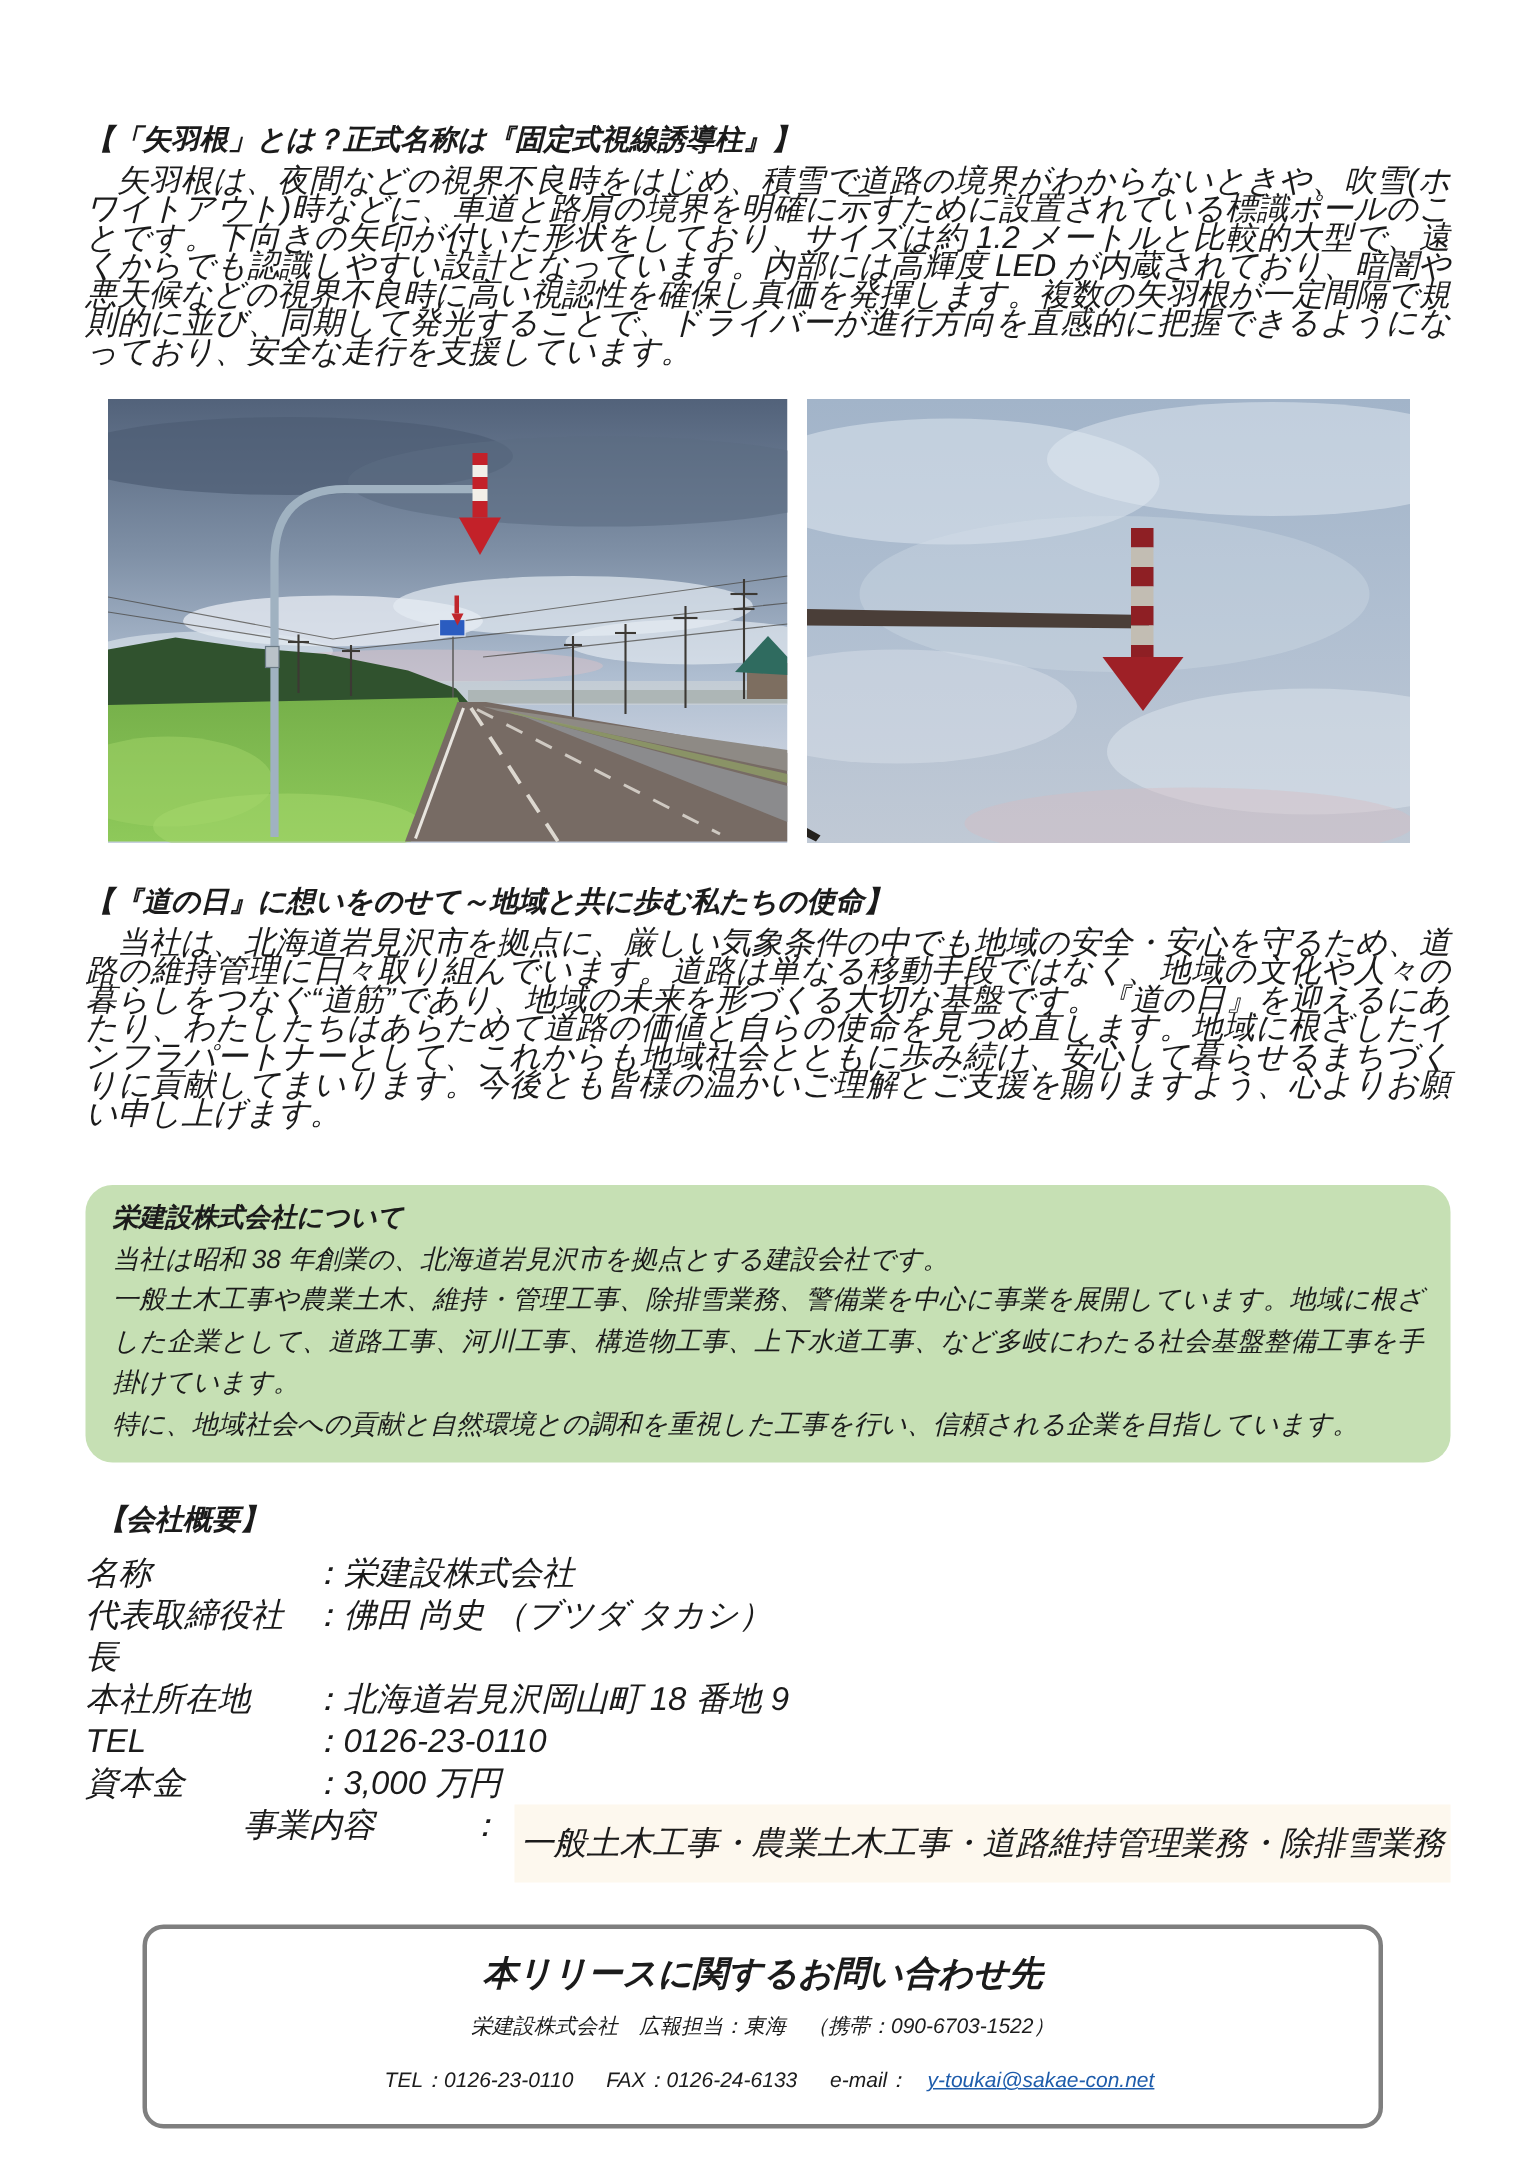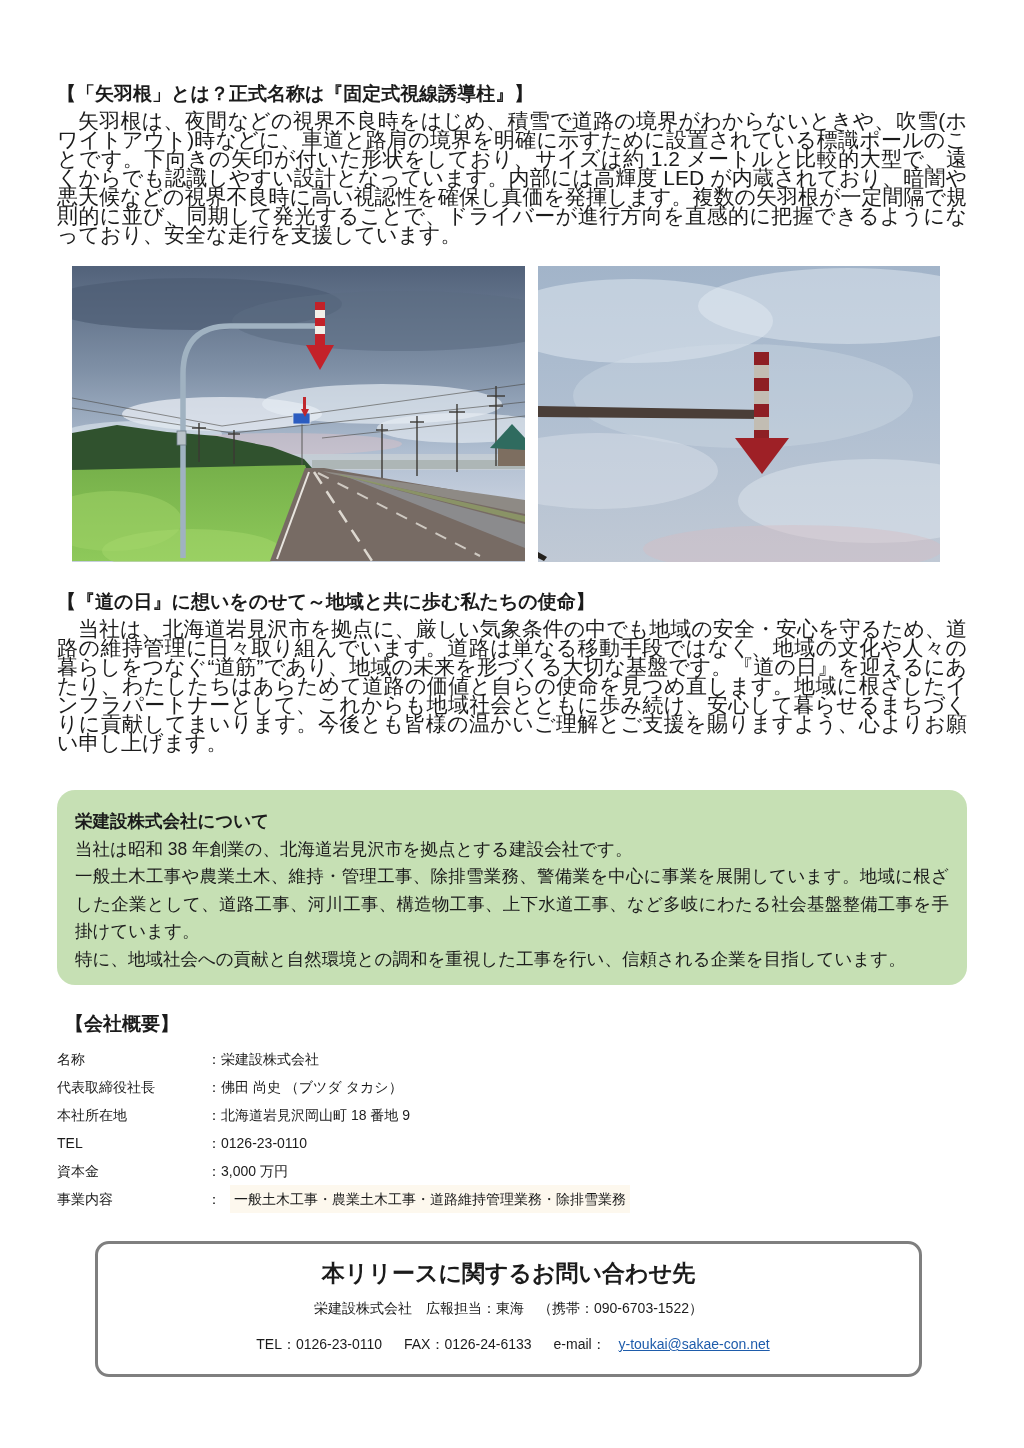"【「矢羽根」とは？正式名称は『固定式視線誘導柱』】" .page { font-style: none -> italic }
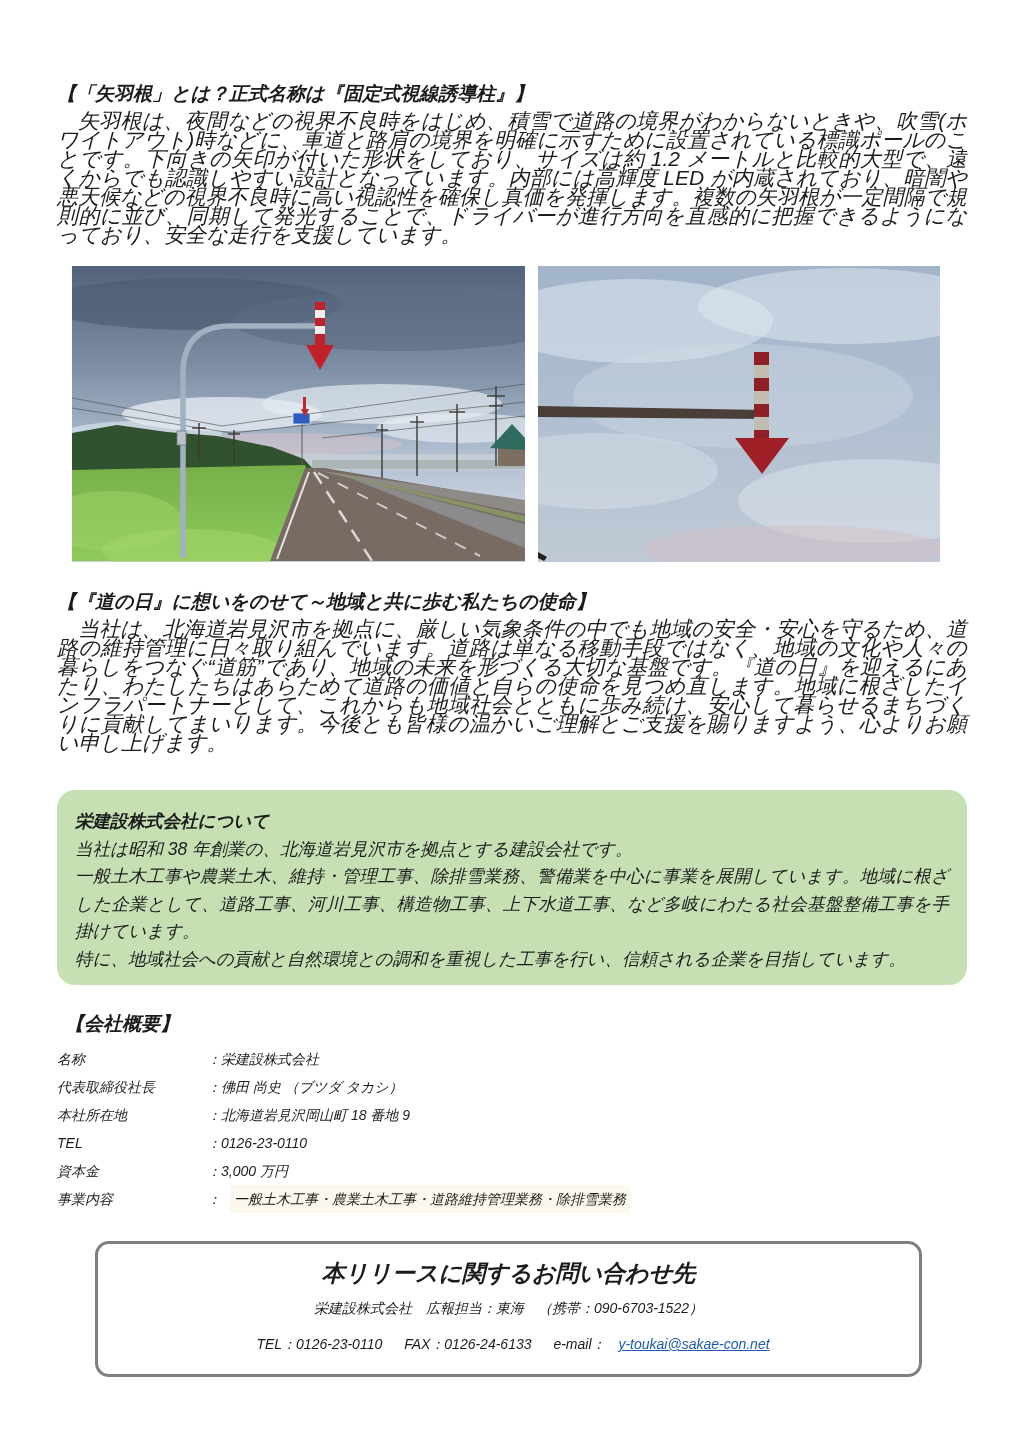"栄建設株式会社について" .about-box { padding: 18px 18px 12px 18px -> 8px 18px 12px 18px }
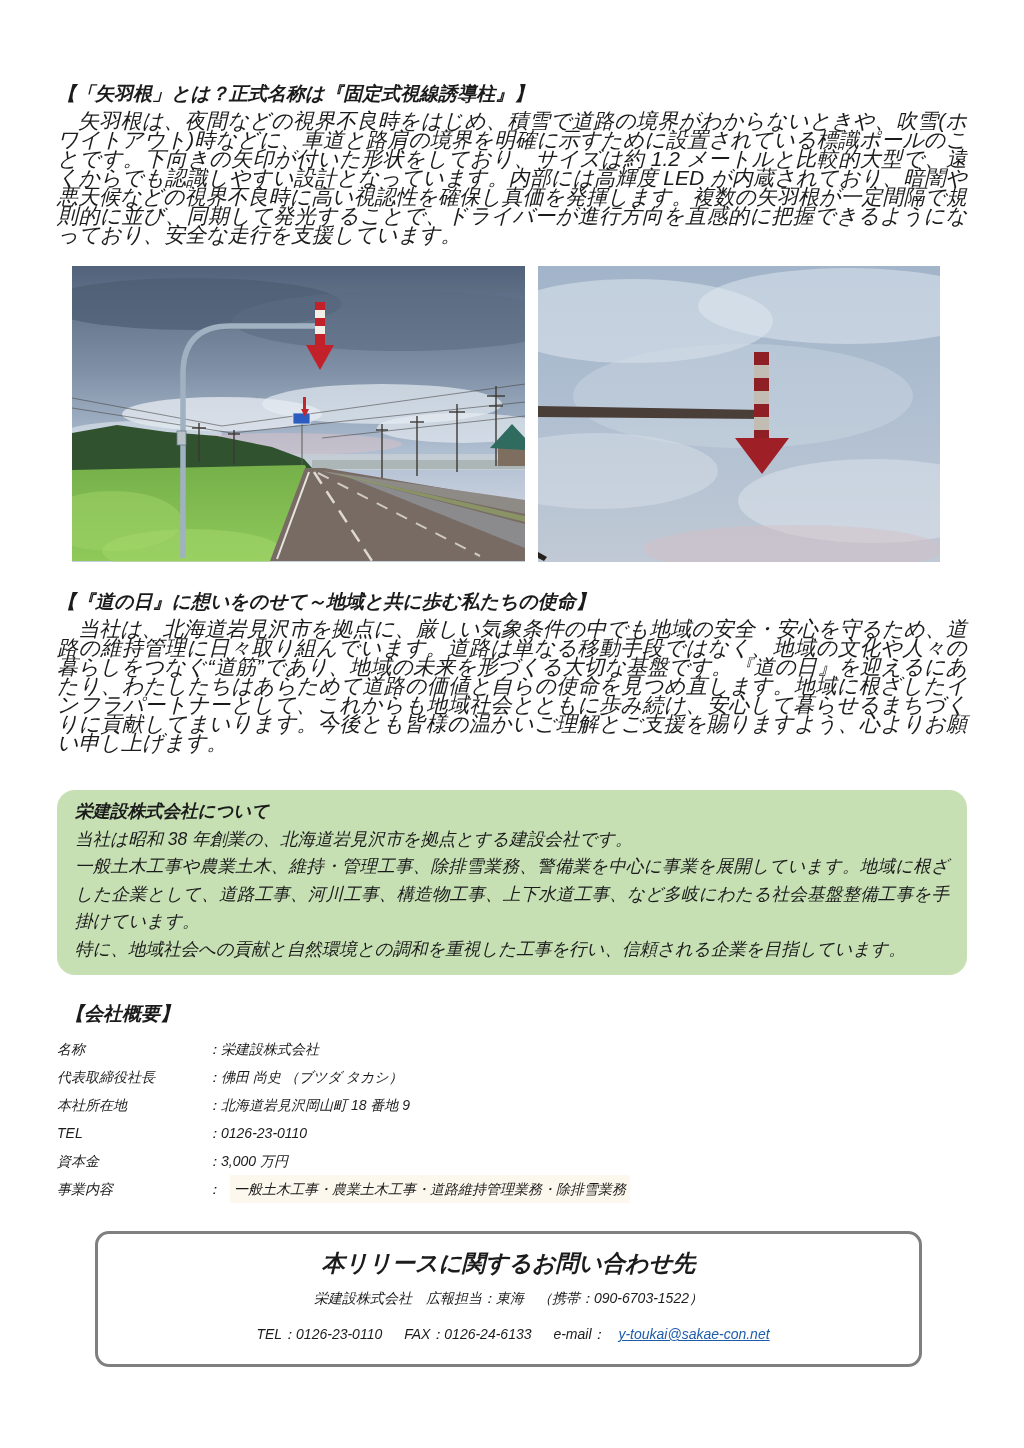"名称" .crow { font-size: 14px -> 22px; justify-content: none -> flex-end }
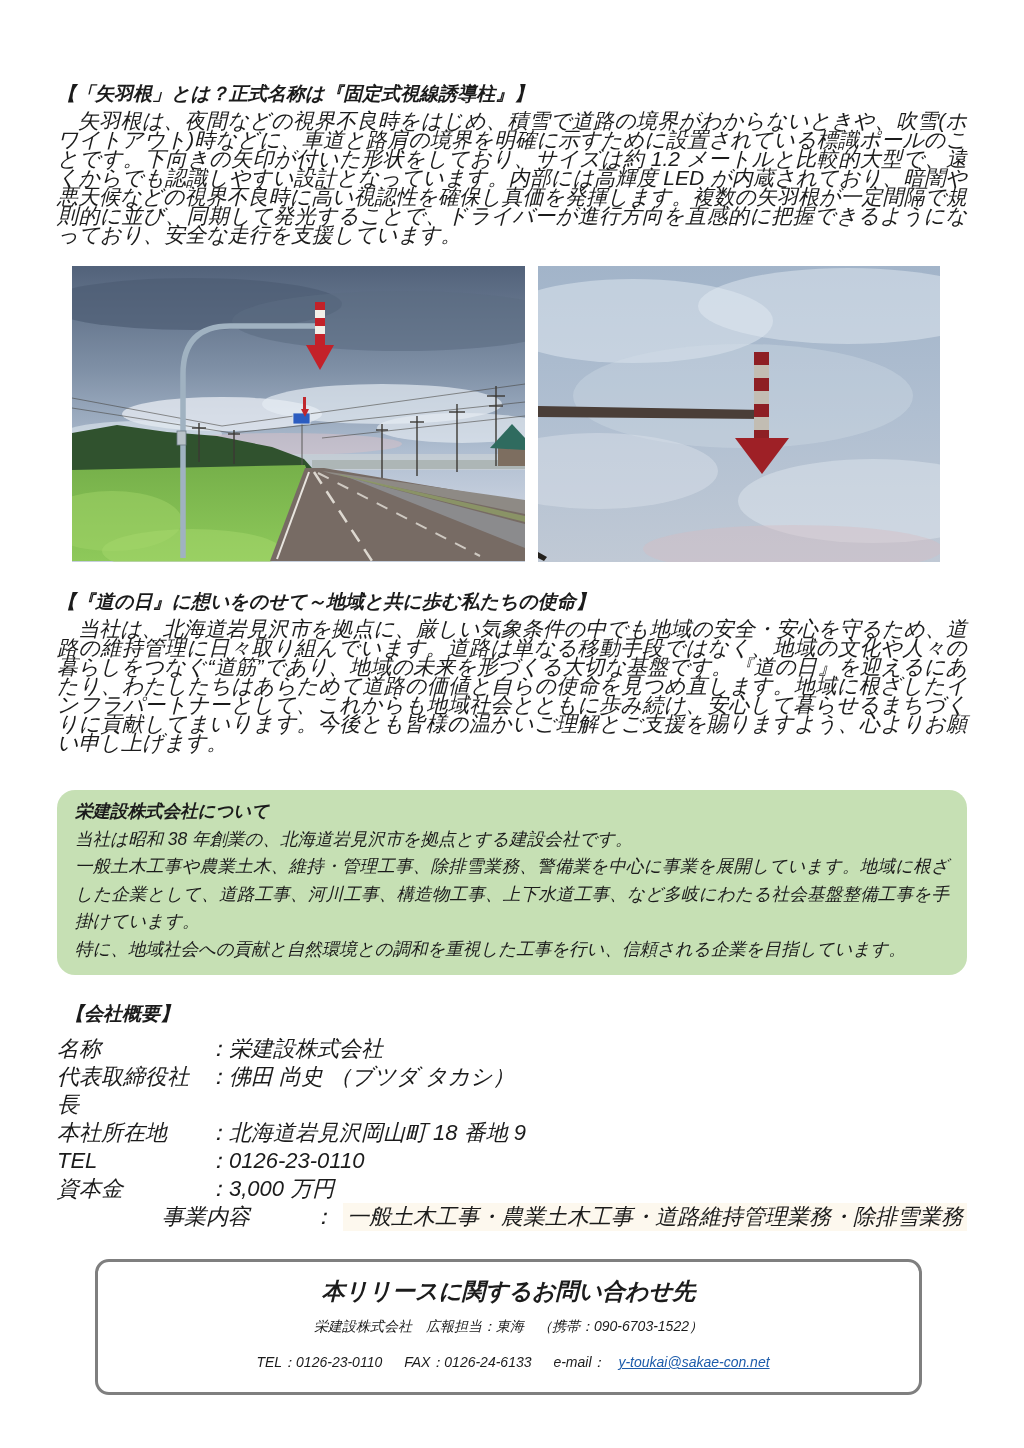"一般土木工事・農業土木工事・道路維持管理業務・除排雪業務" .val-hl { padding: 0 4px -> 12px 4px }
